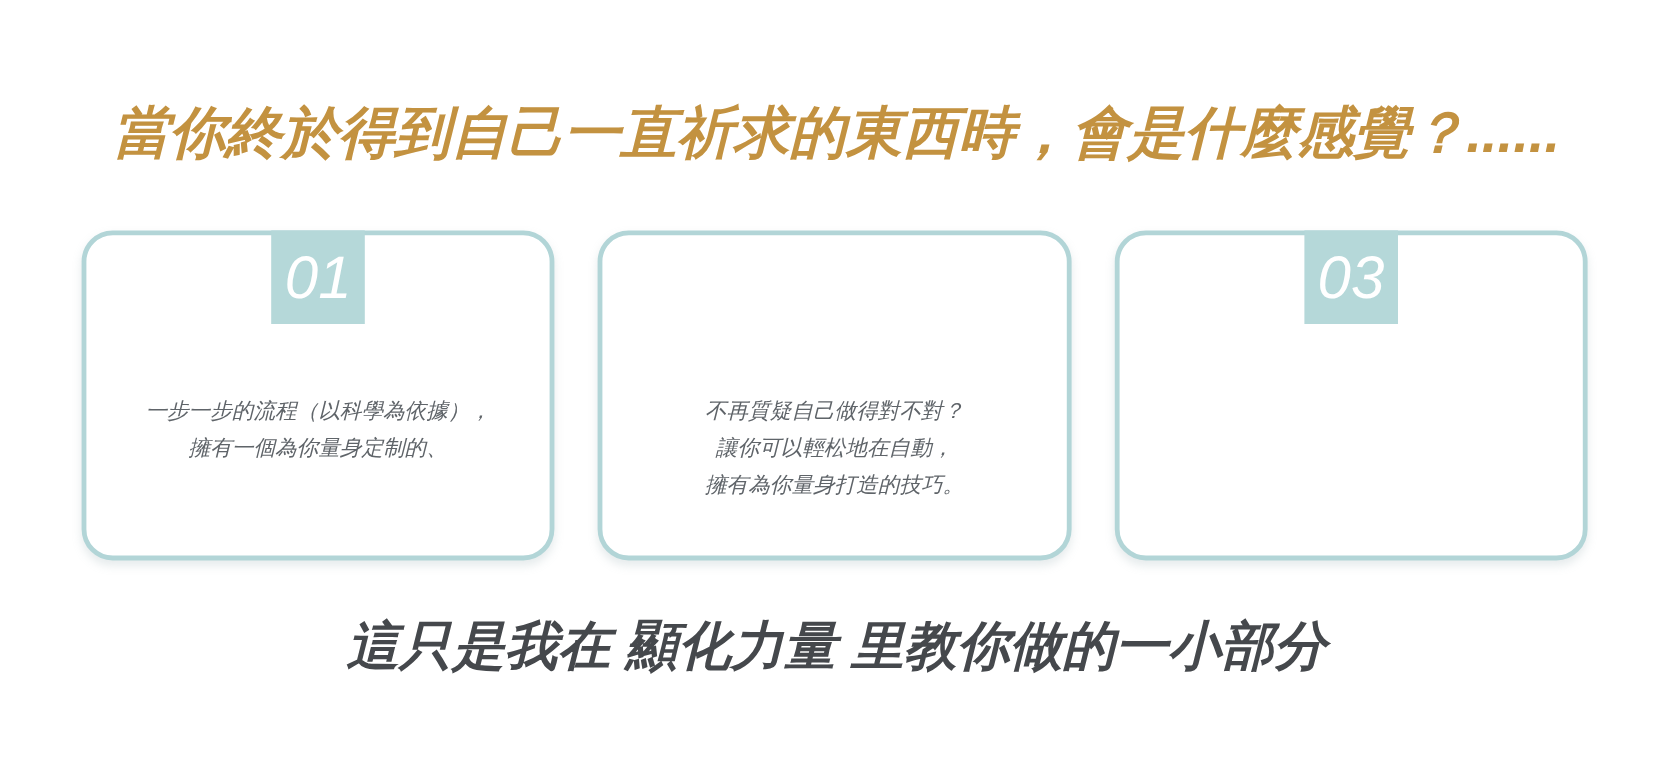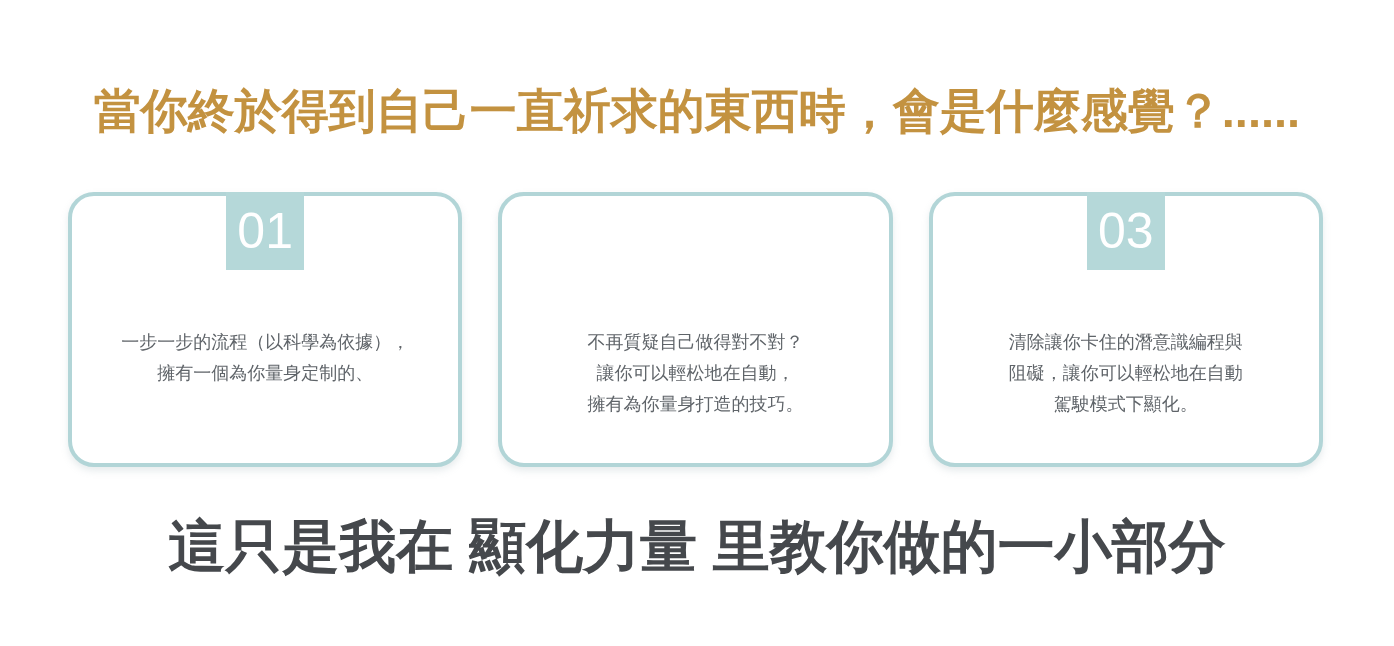"當你終於得到自己一直祈求的東西時，會是什麼感覺？......" * { font-style: none -> italic }
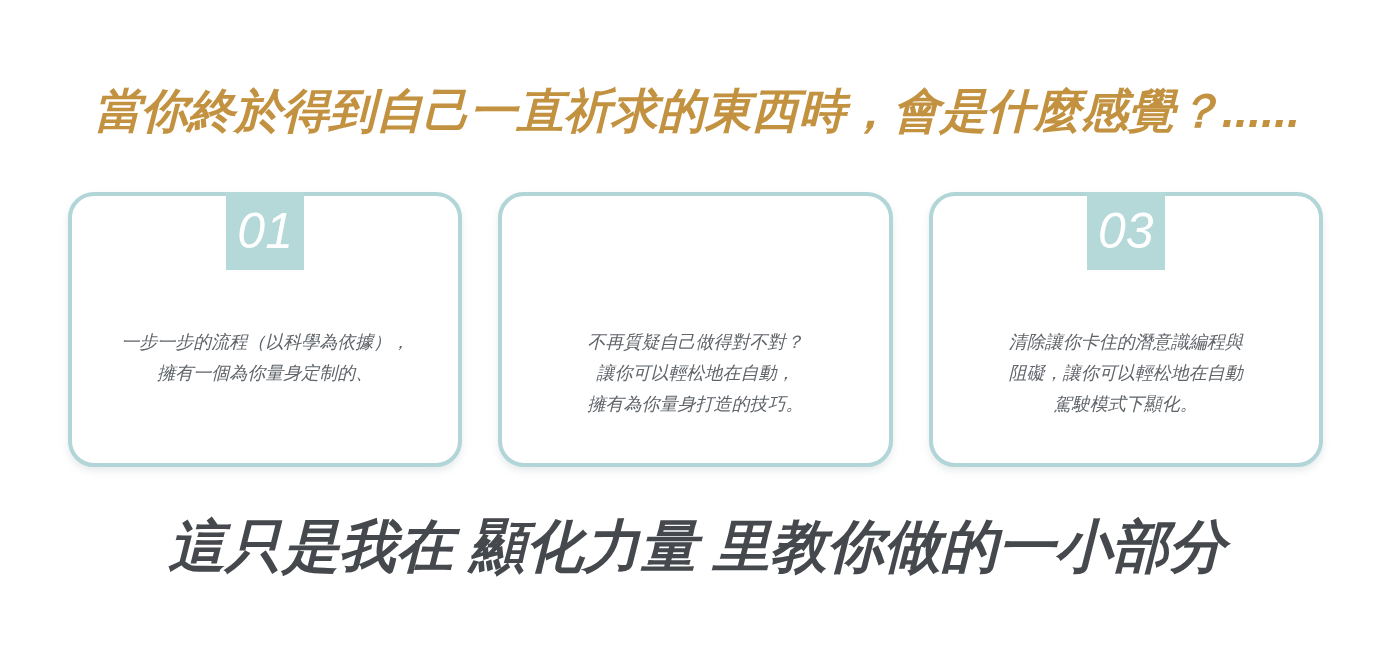"清除讓你卡住的潛意識編程與" div.card-text { html: <div> <div>清除讓你卡住的潛意識編程與</div> <div>阻礙，讓你可以輕松地在自動</div> <div>駕駛模式下顯化。</div> </div> -> none }
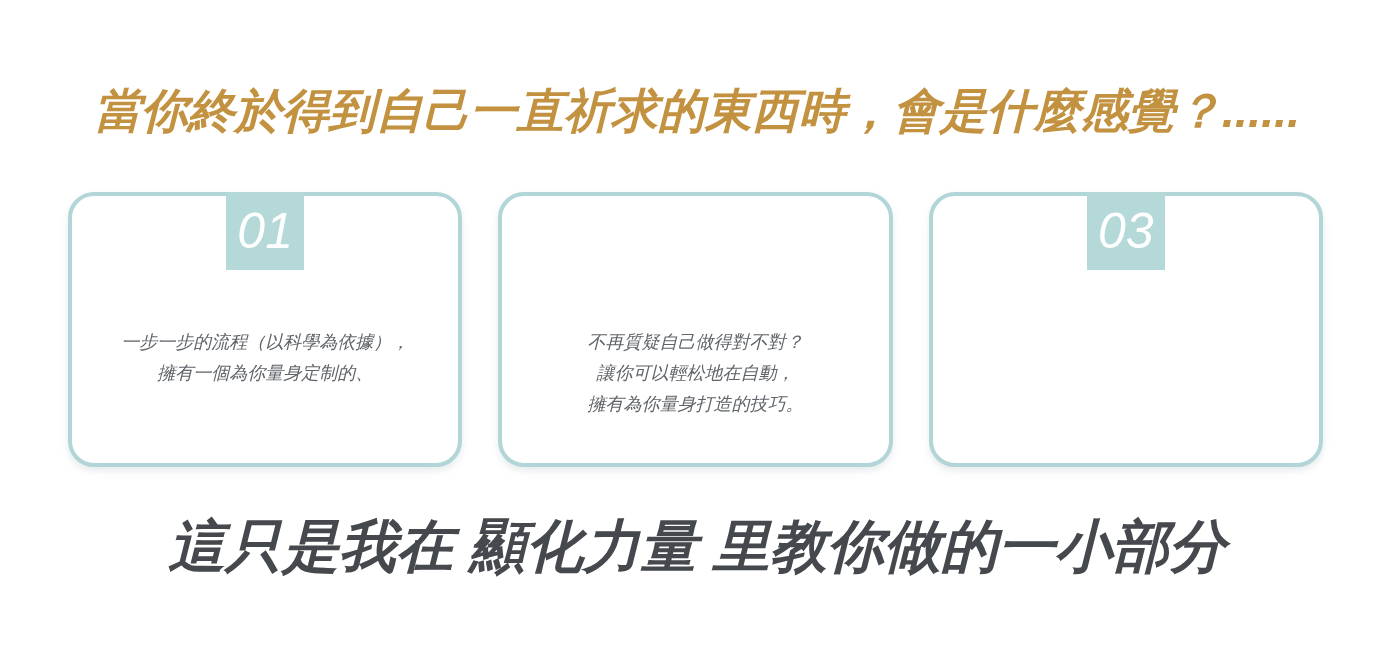"這只是我在 顯化力量 里教你做的一小部分" .bottom-heading { font-size: 57px -> 44px }
